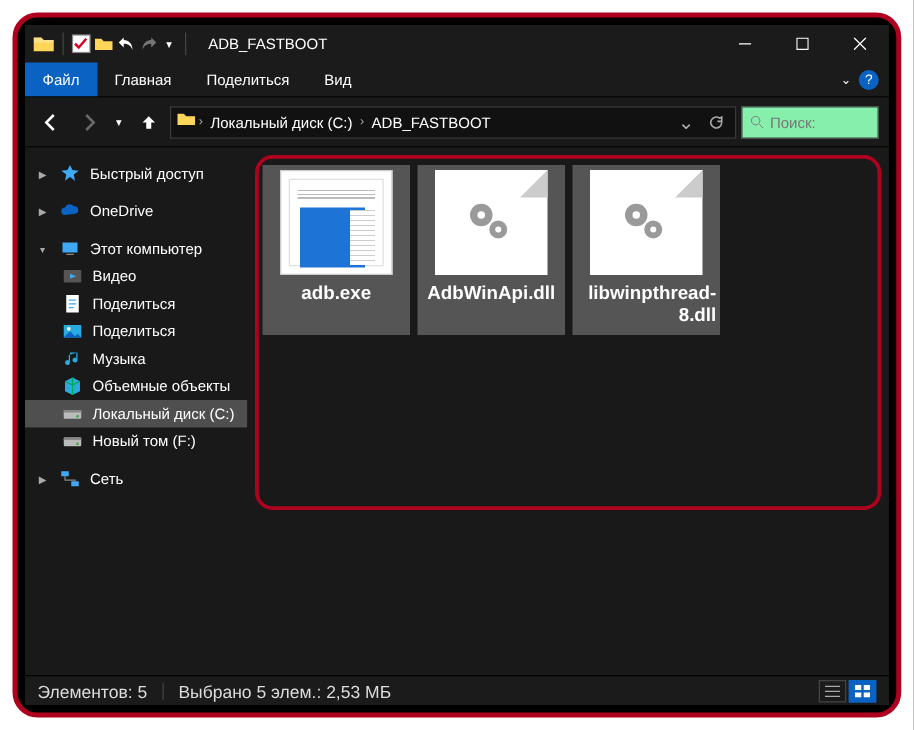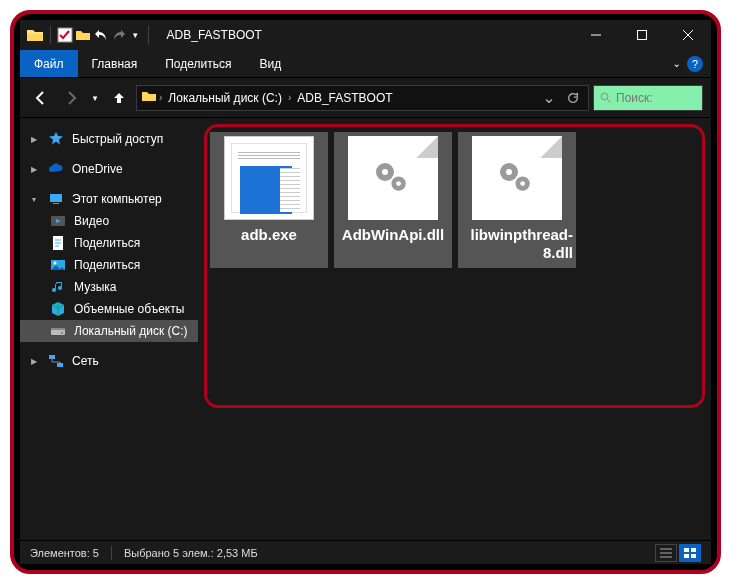"Новый том (F:)" div.side-item { html: none -> <div> <span> <svg> <rect></rect> <rect></rect> <circle></circle> </svg> </span> <span>Новый том (F:)</span> </div> }
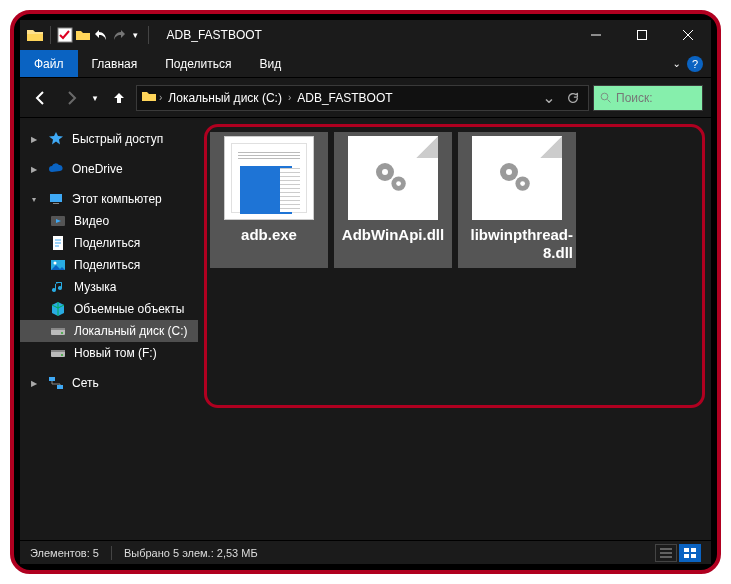"Элементов: 5" .statusbar { font-size: 11px -> 14px }
